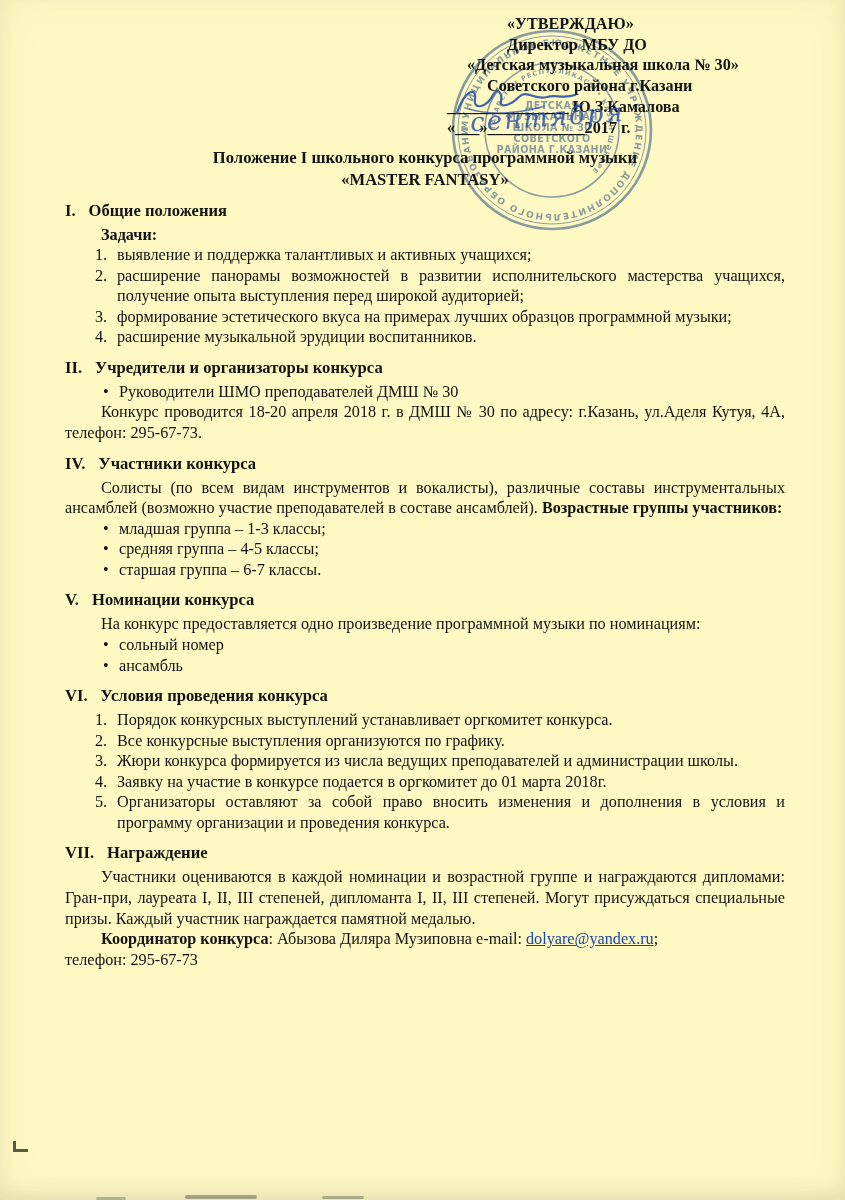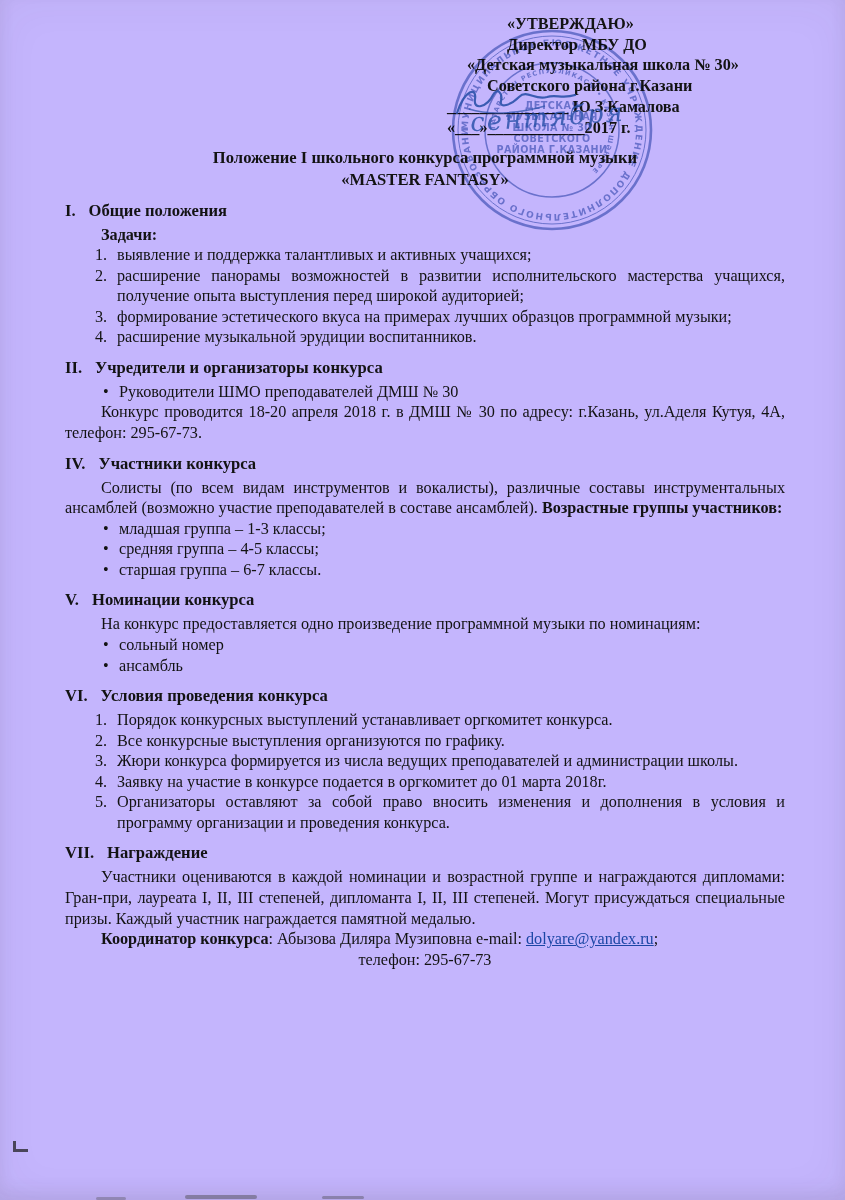"«УТВЕРЖДАЮ»" .page { background: #c4b5fd -> #fef9c3 }
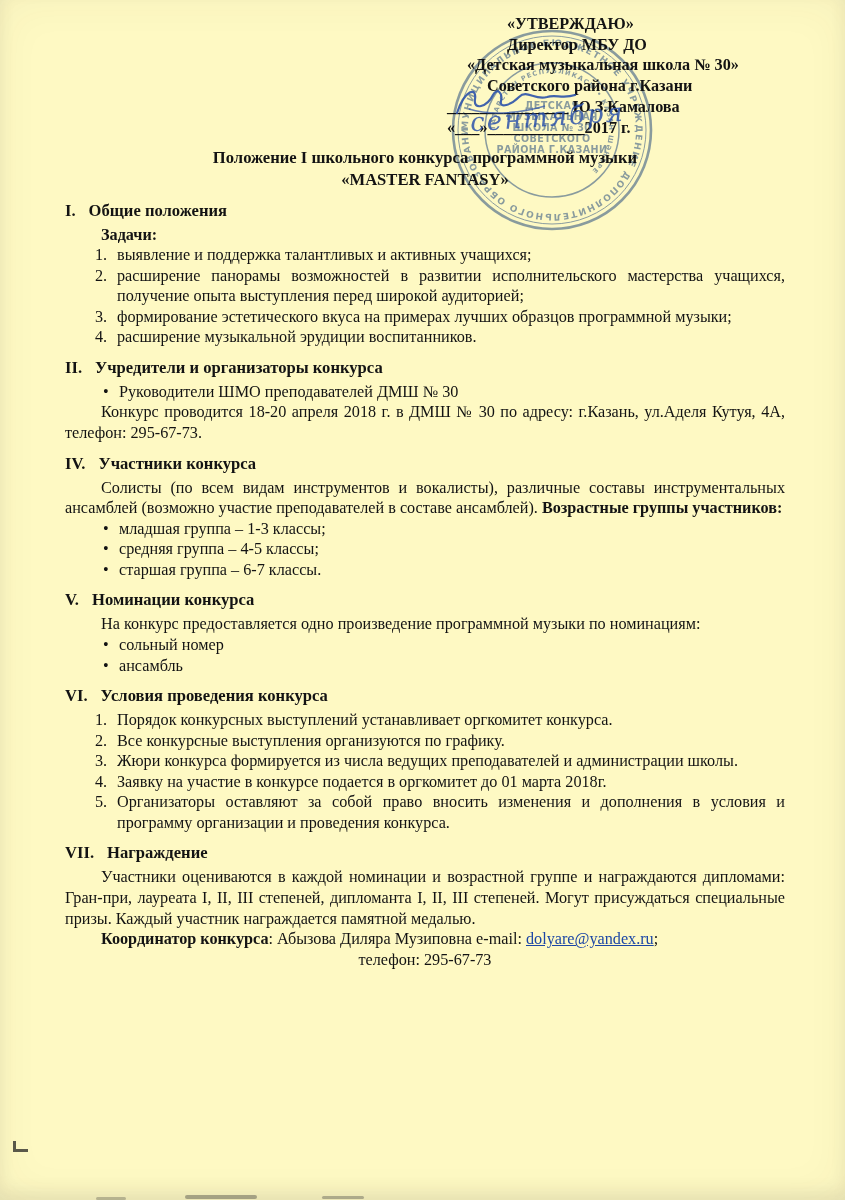"телефон: 295-67-73" .center-line { text-align: center -> left }
